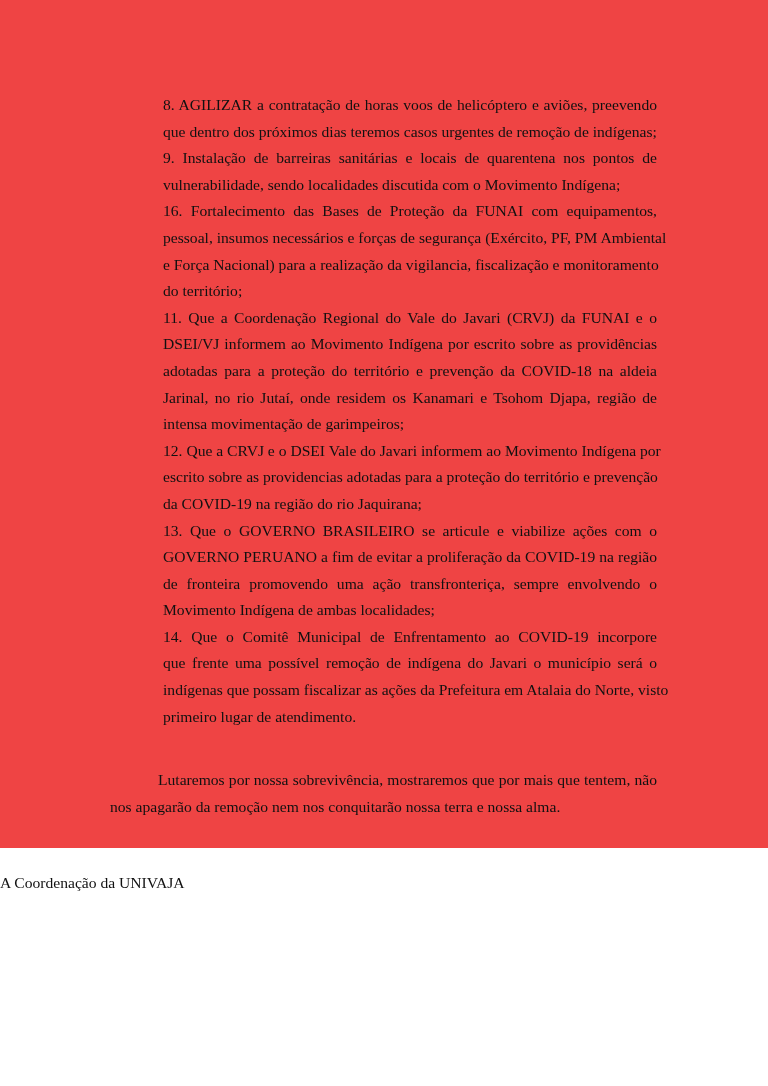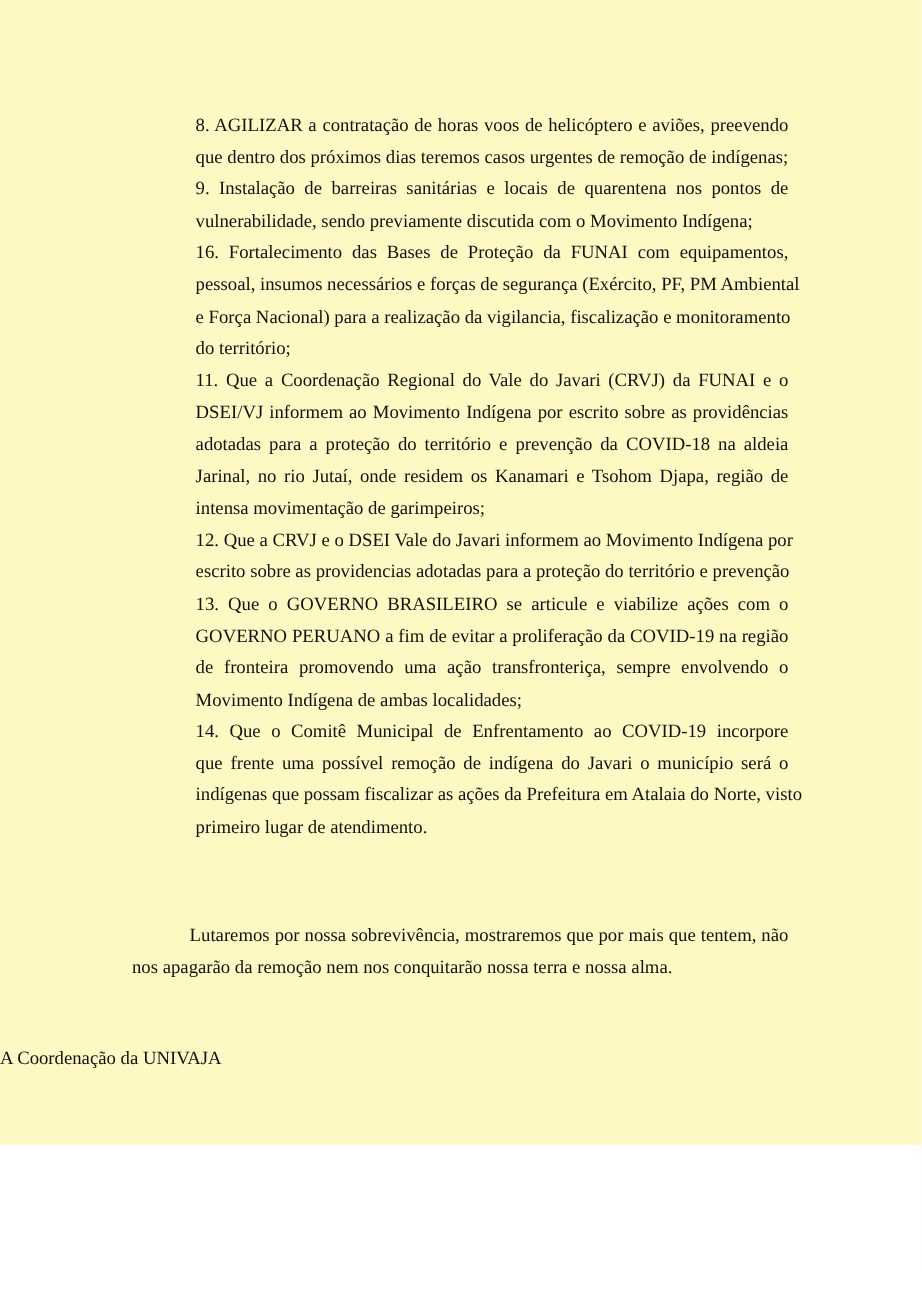"8. AGILIZAR a contratação de" .page { background: #fef9c3 -> #ef4444; height: 954px -> 848px }
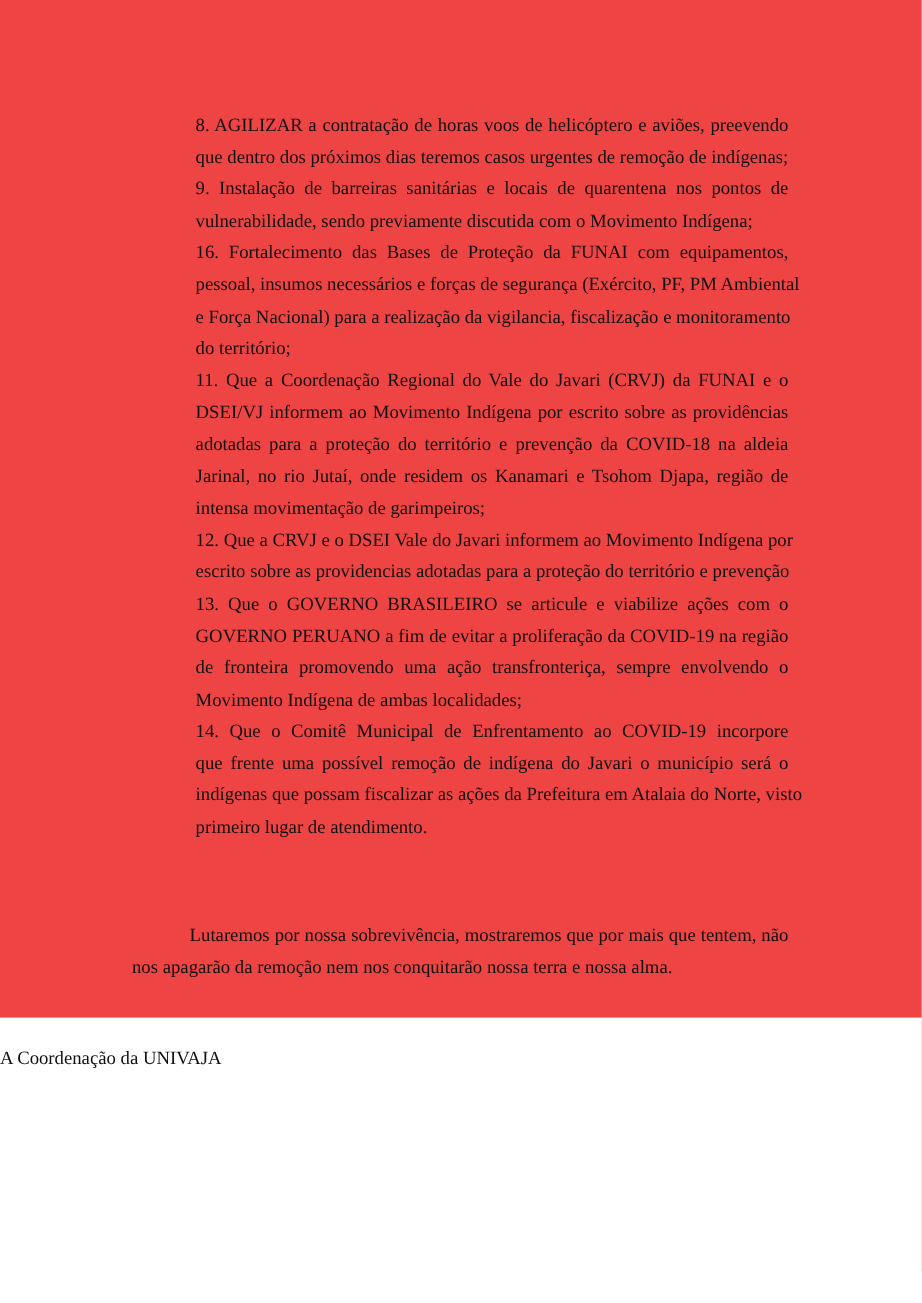"vulnerabilidade, sendo previamente" span.line { text: previamente -> localidades }
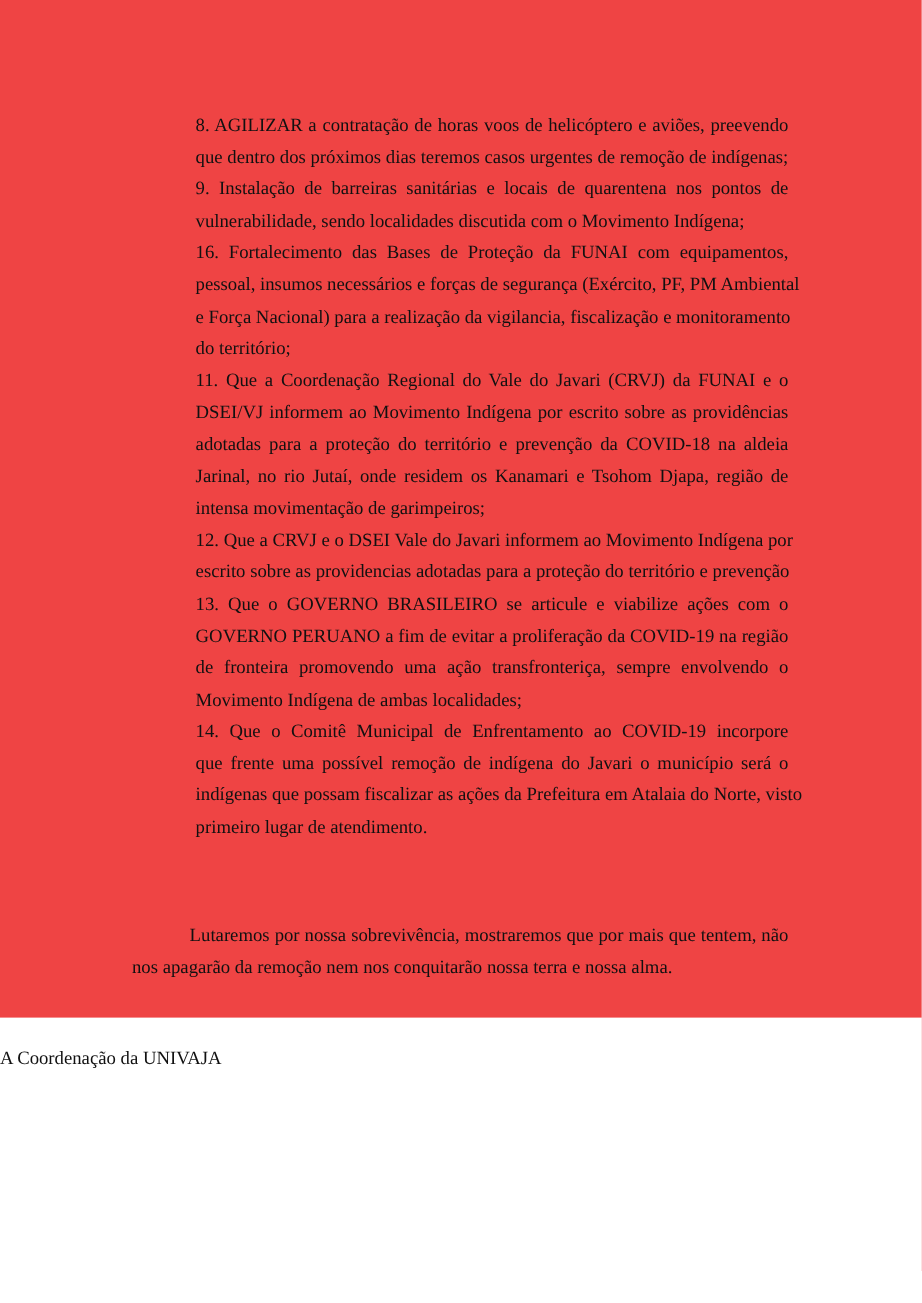"da COVID-19 na região do" span.line { html: none -> <span>da COVID-19 na região do rio Jaquirana;</span> }
